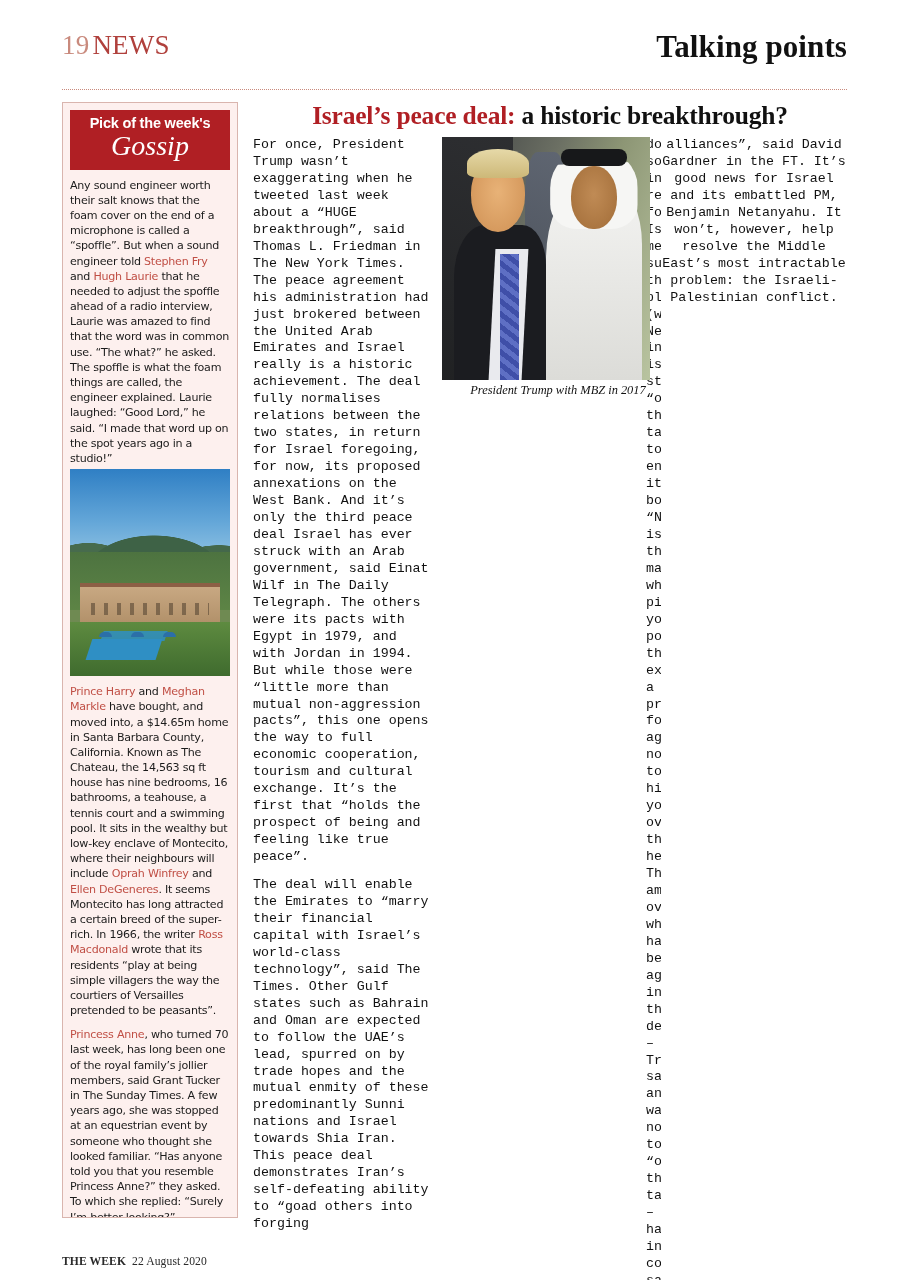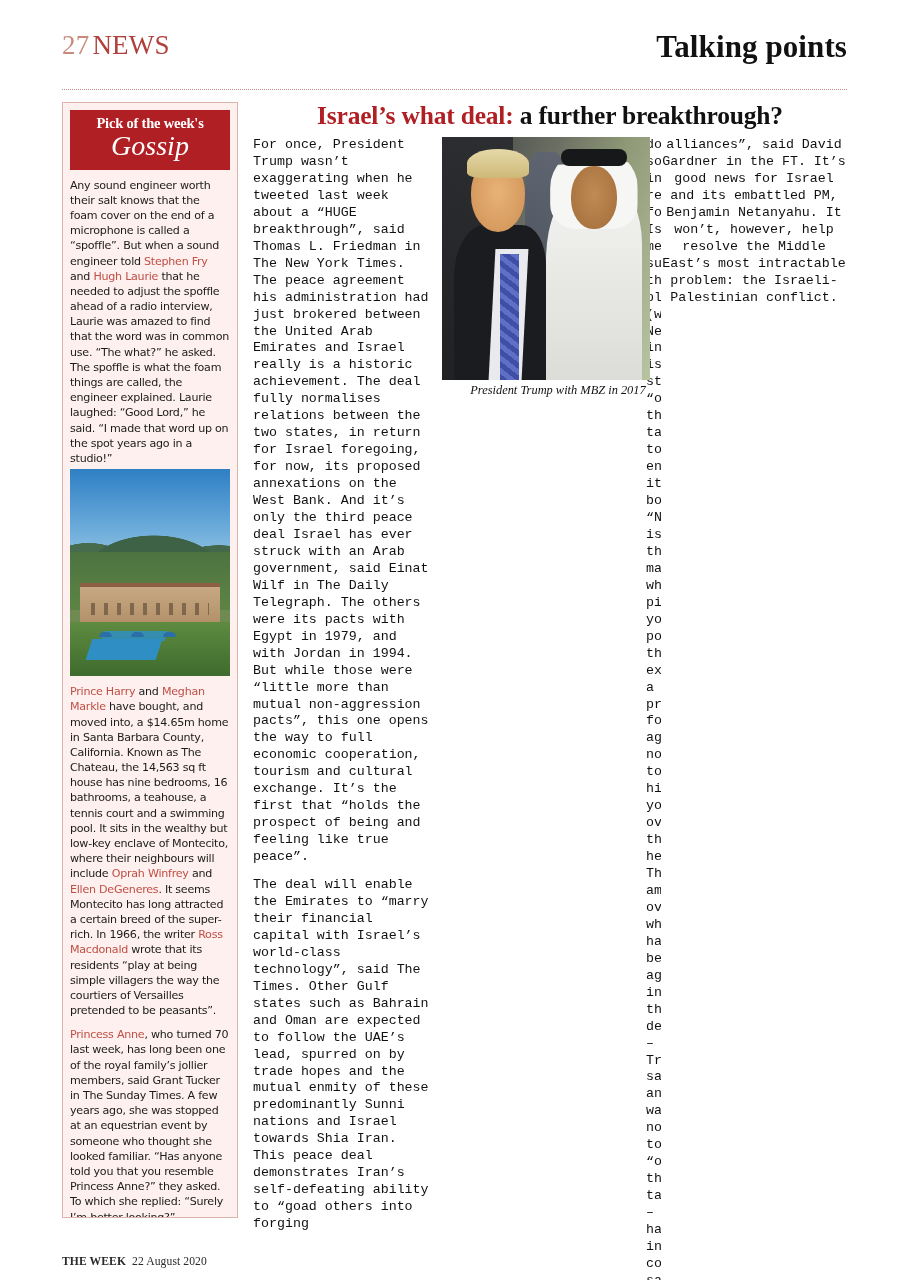"27" span.num { text: 27 -> 19 }
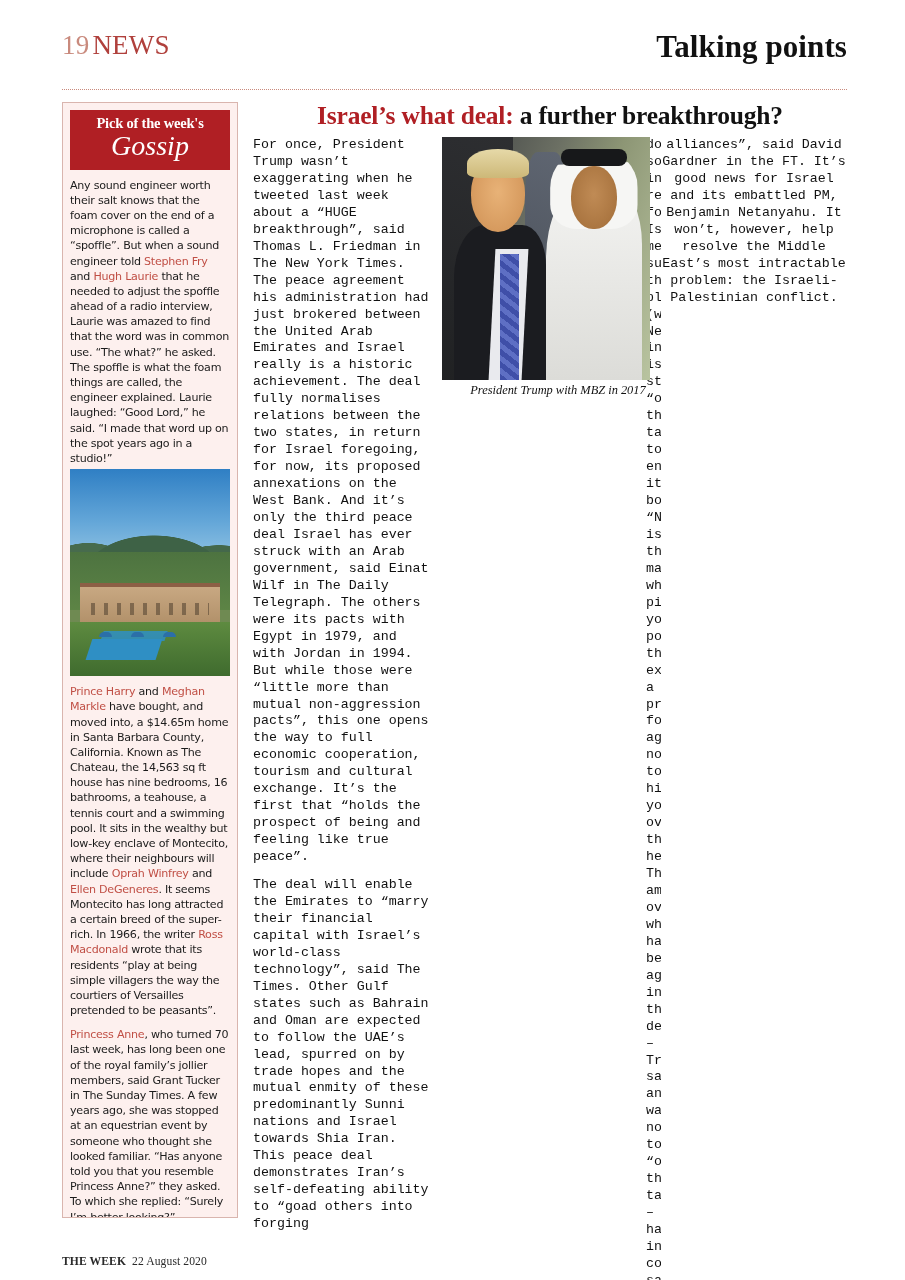"Pick of the week's" .gossip-head .pick { font-family: Liberation Serif, serif -> Liberation Sans, sans-serif }
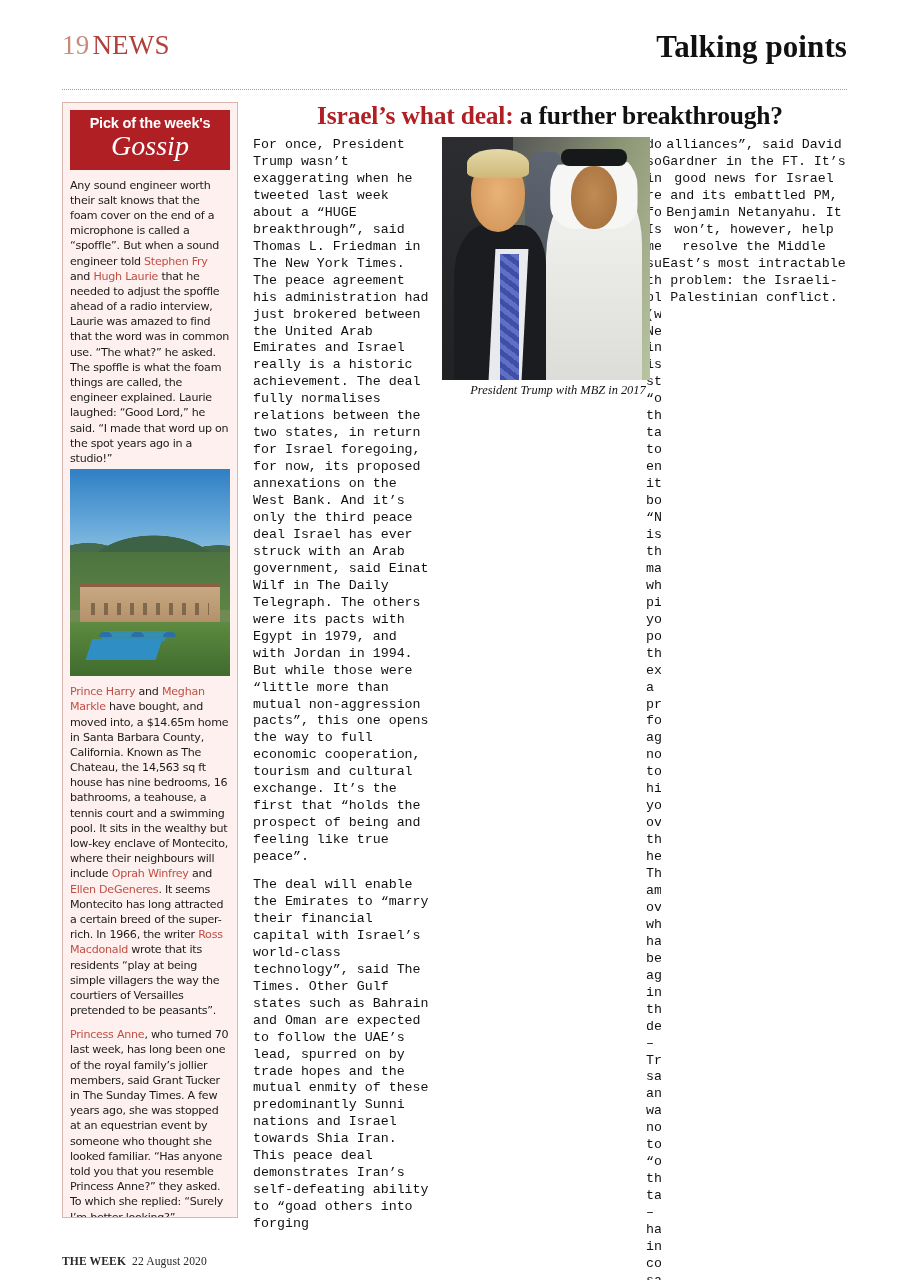"Israel’s what deal:" span.red { text: what -> peace }
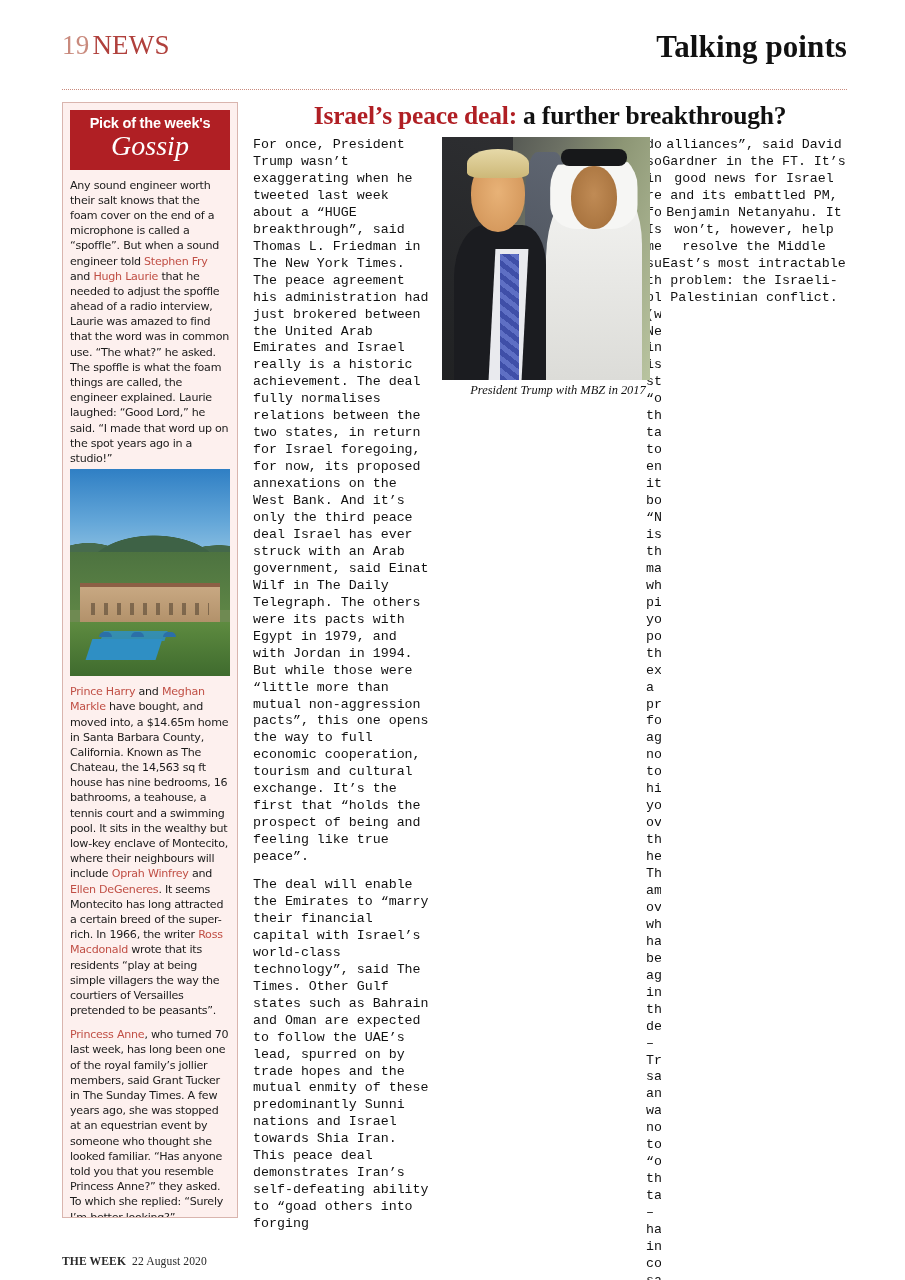"a further breakthrough?" span { text: further -> historic }
